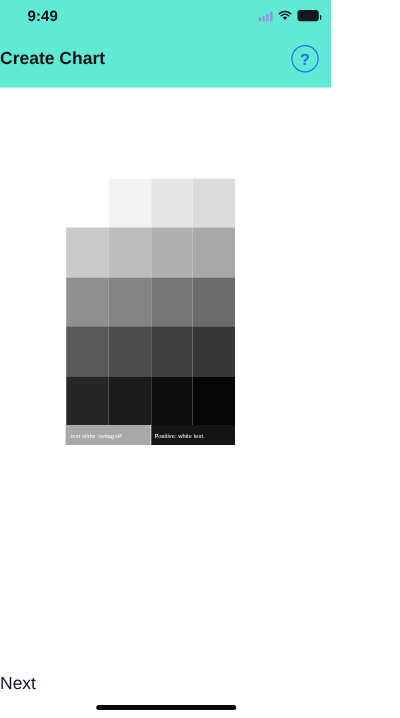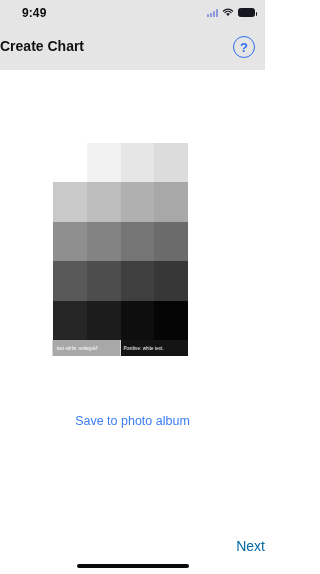"9:49" #header { background: #e5e5e5 -> #5eead4 }
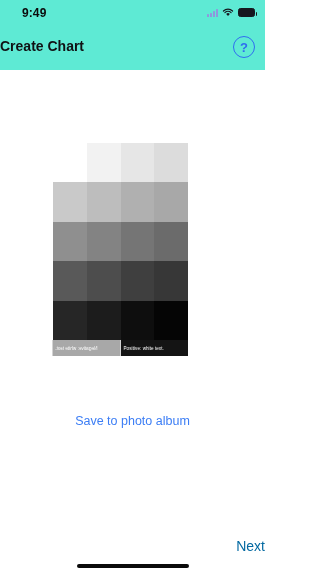"Save to photo album" div { html: <div>Save to photo album</div> -> none }
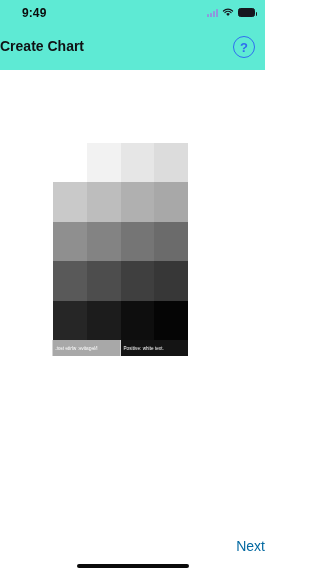"Next" #next-btn { color: #0369a1 -> #0f172a; text-align: right -> left }
